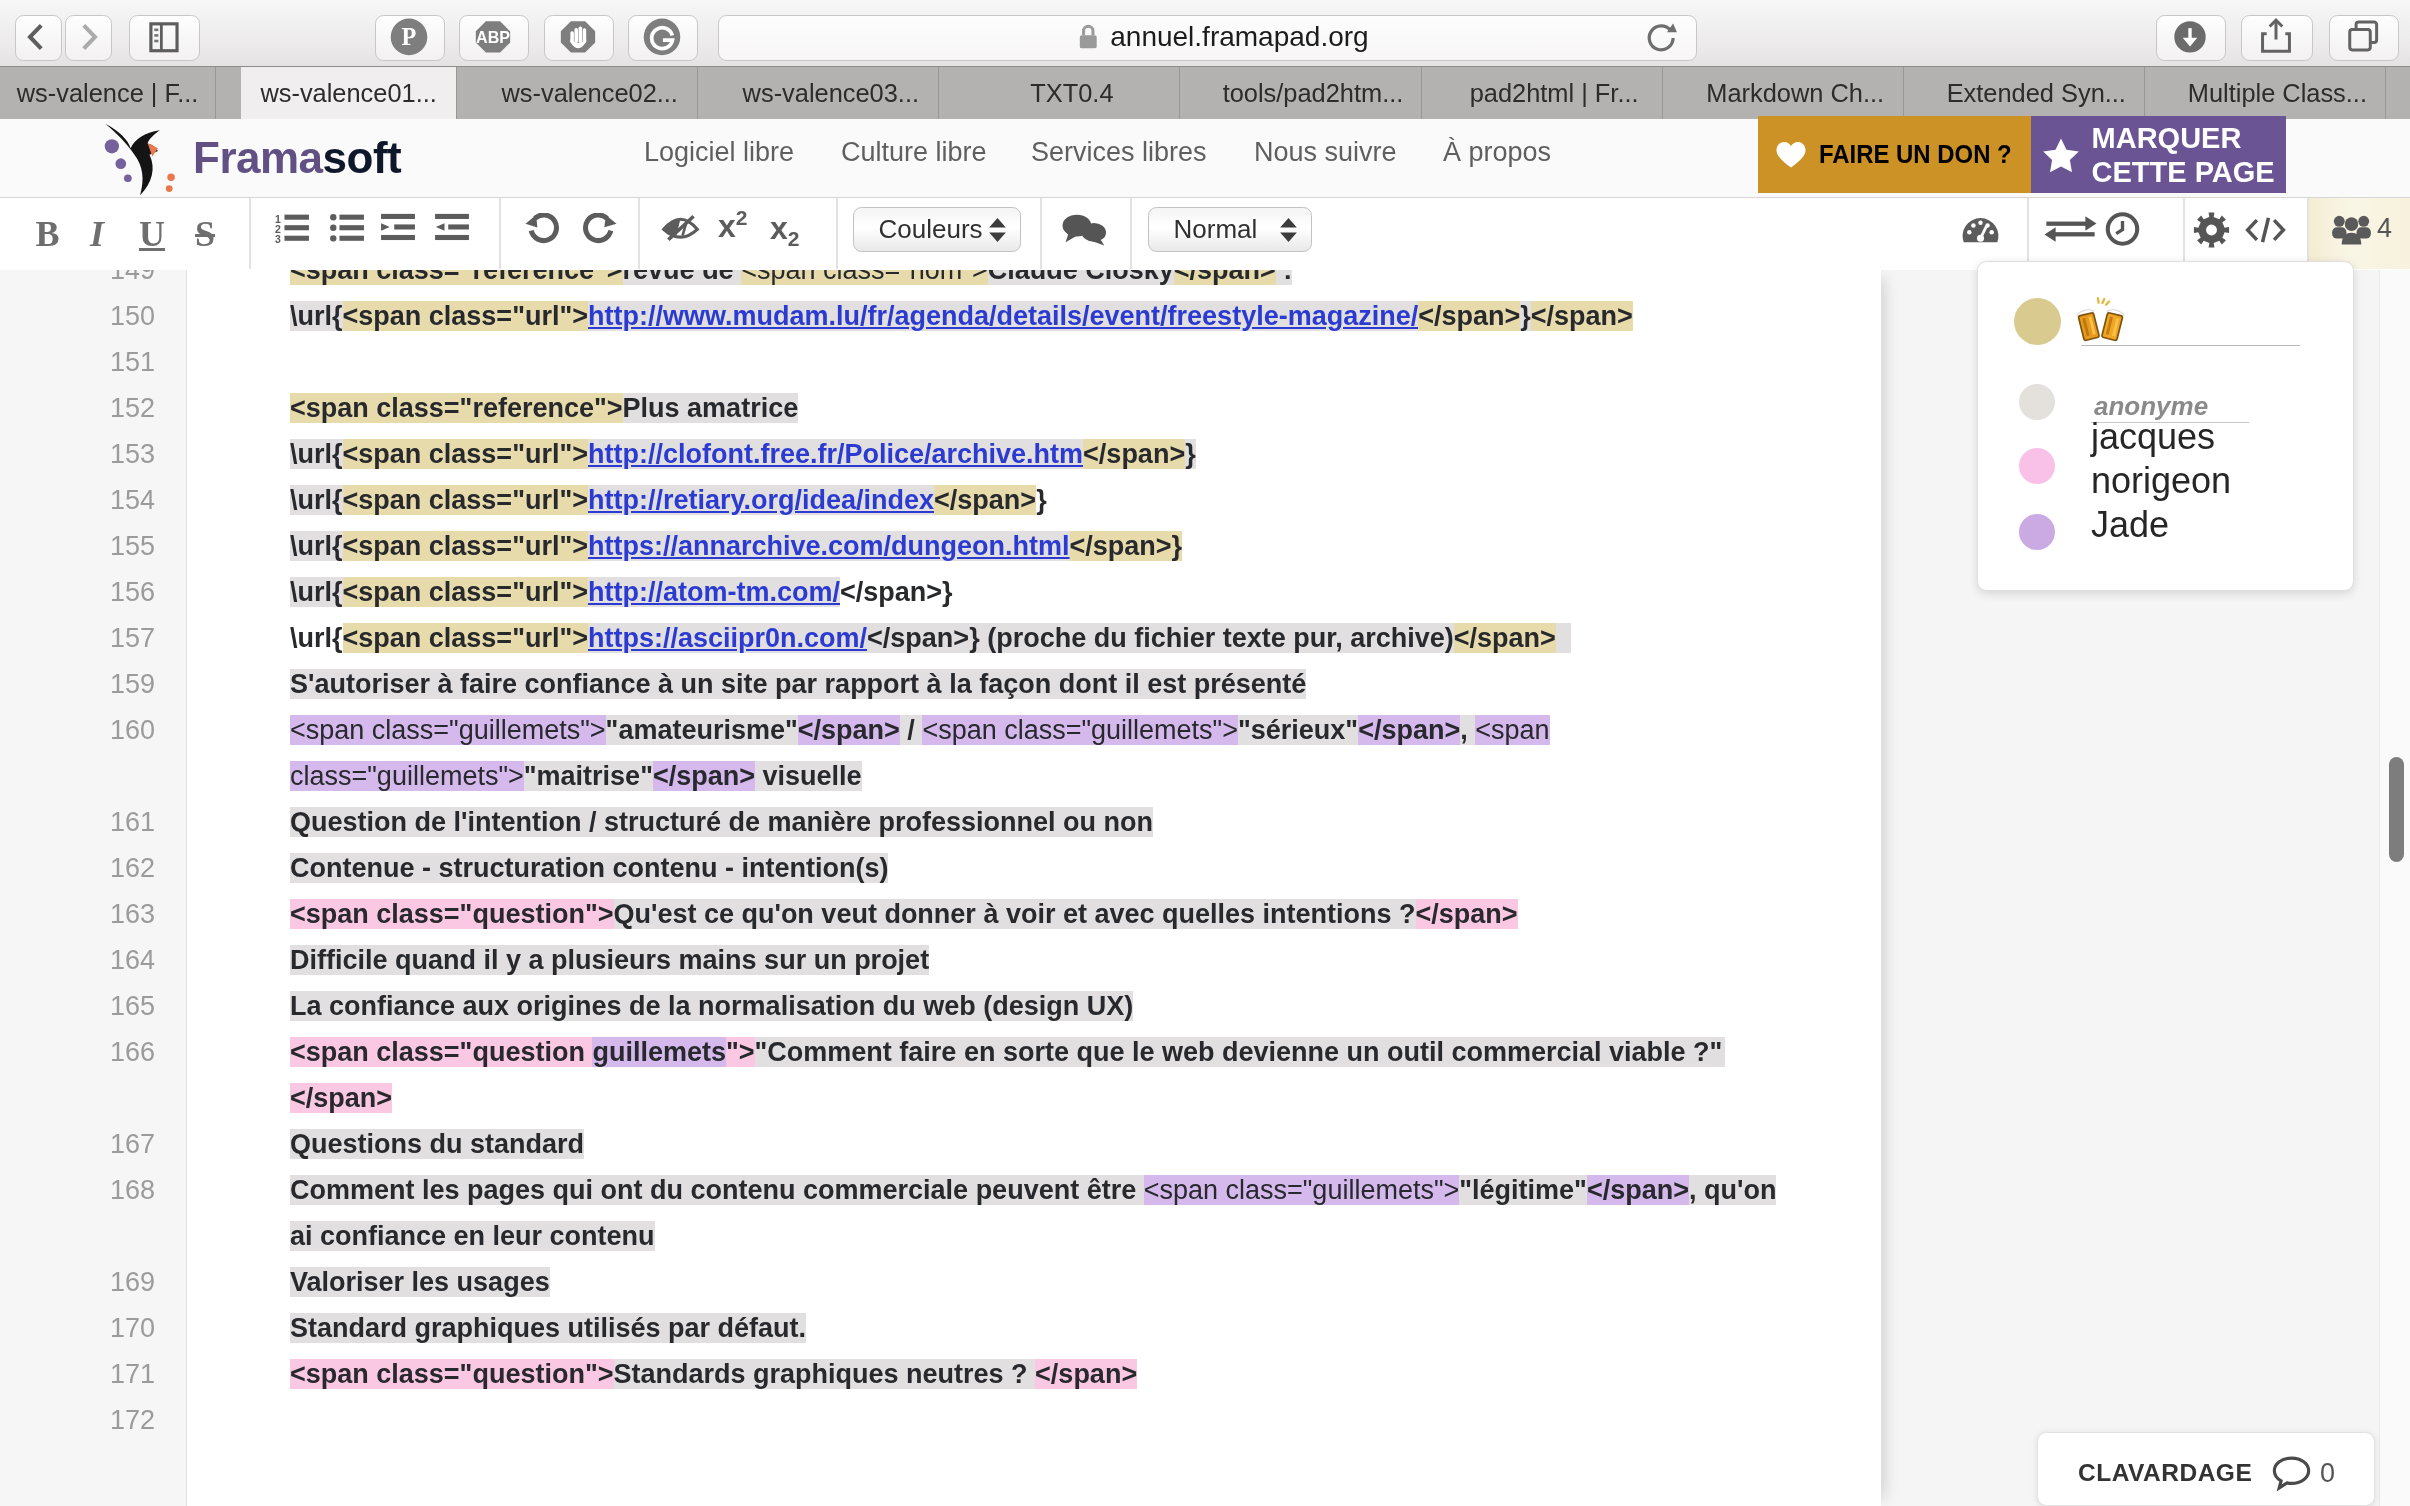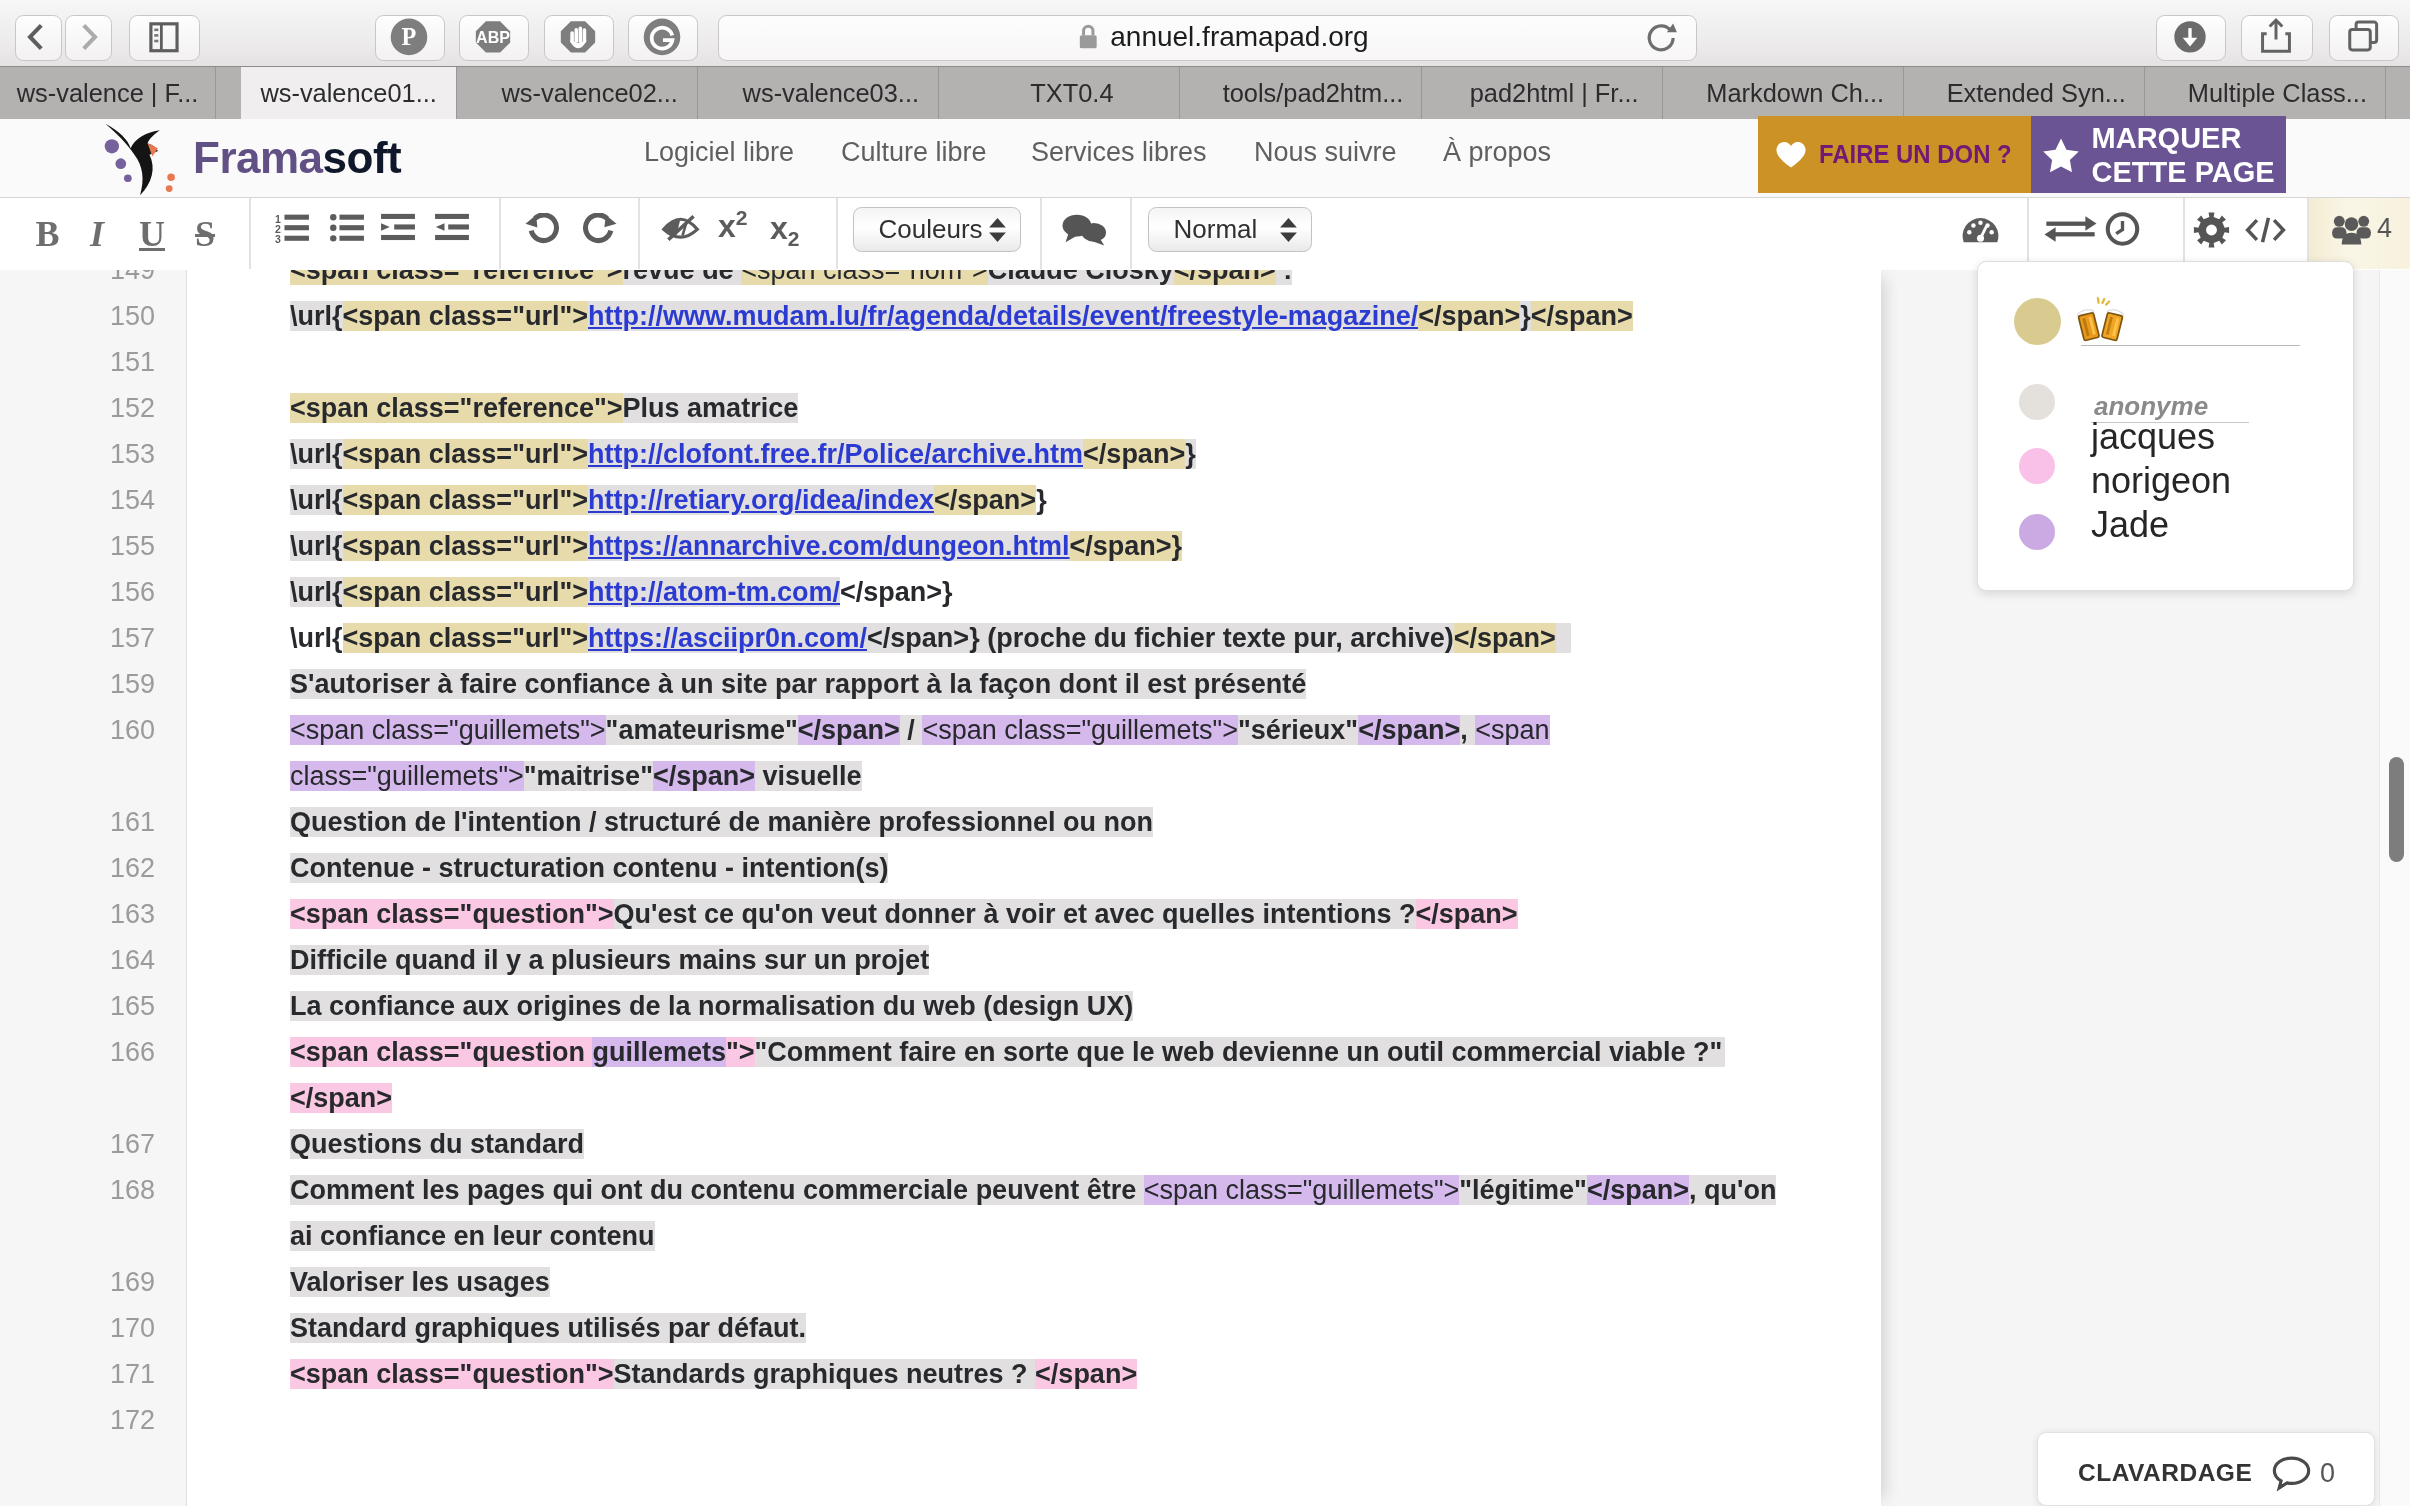"FAIRE UN DON ?" div { color: #701a75 -> #000000 }
